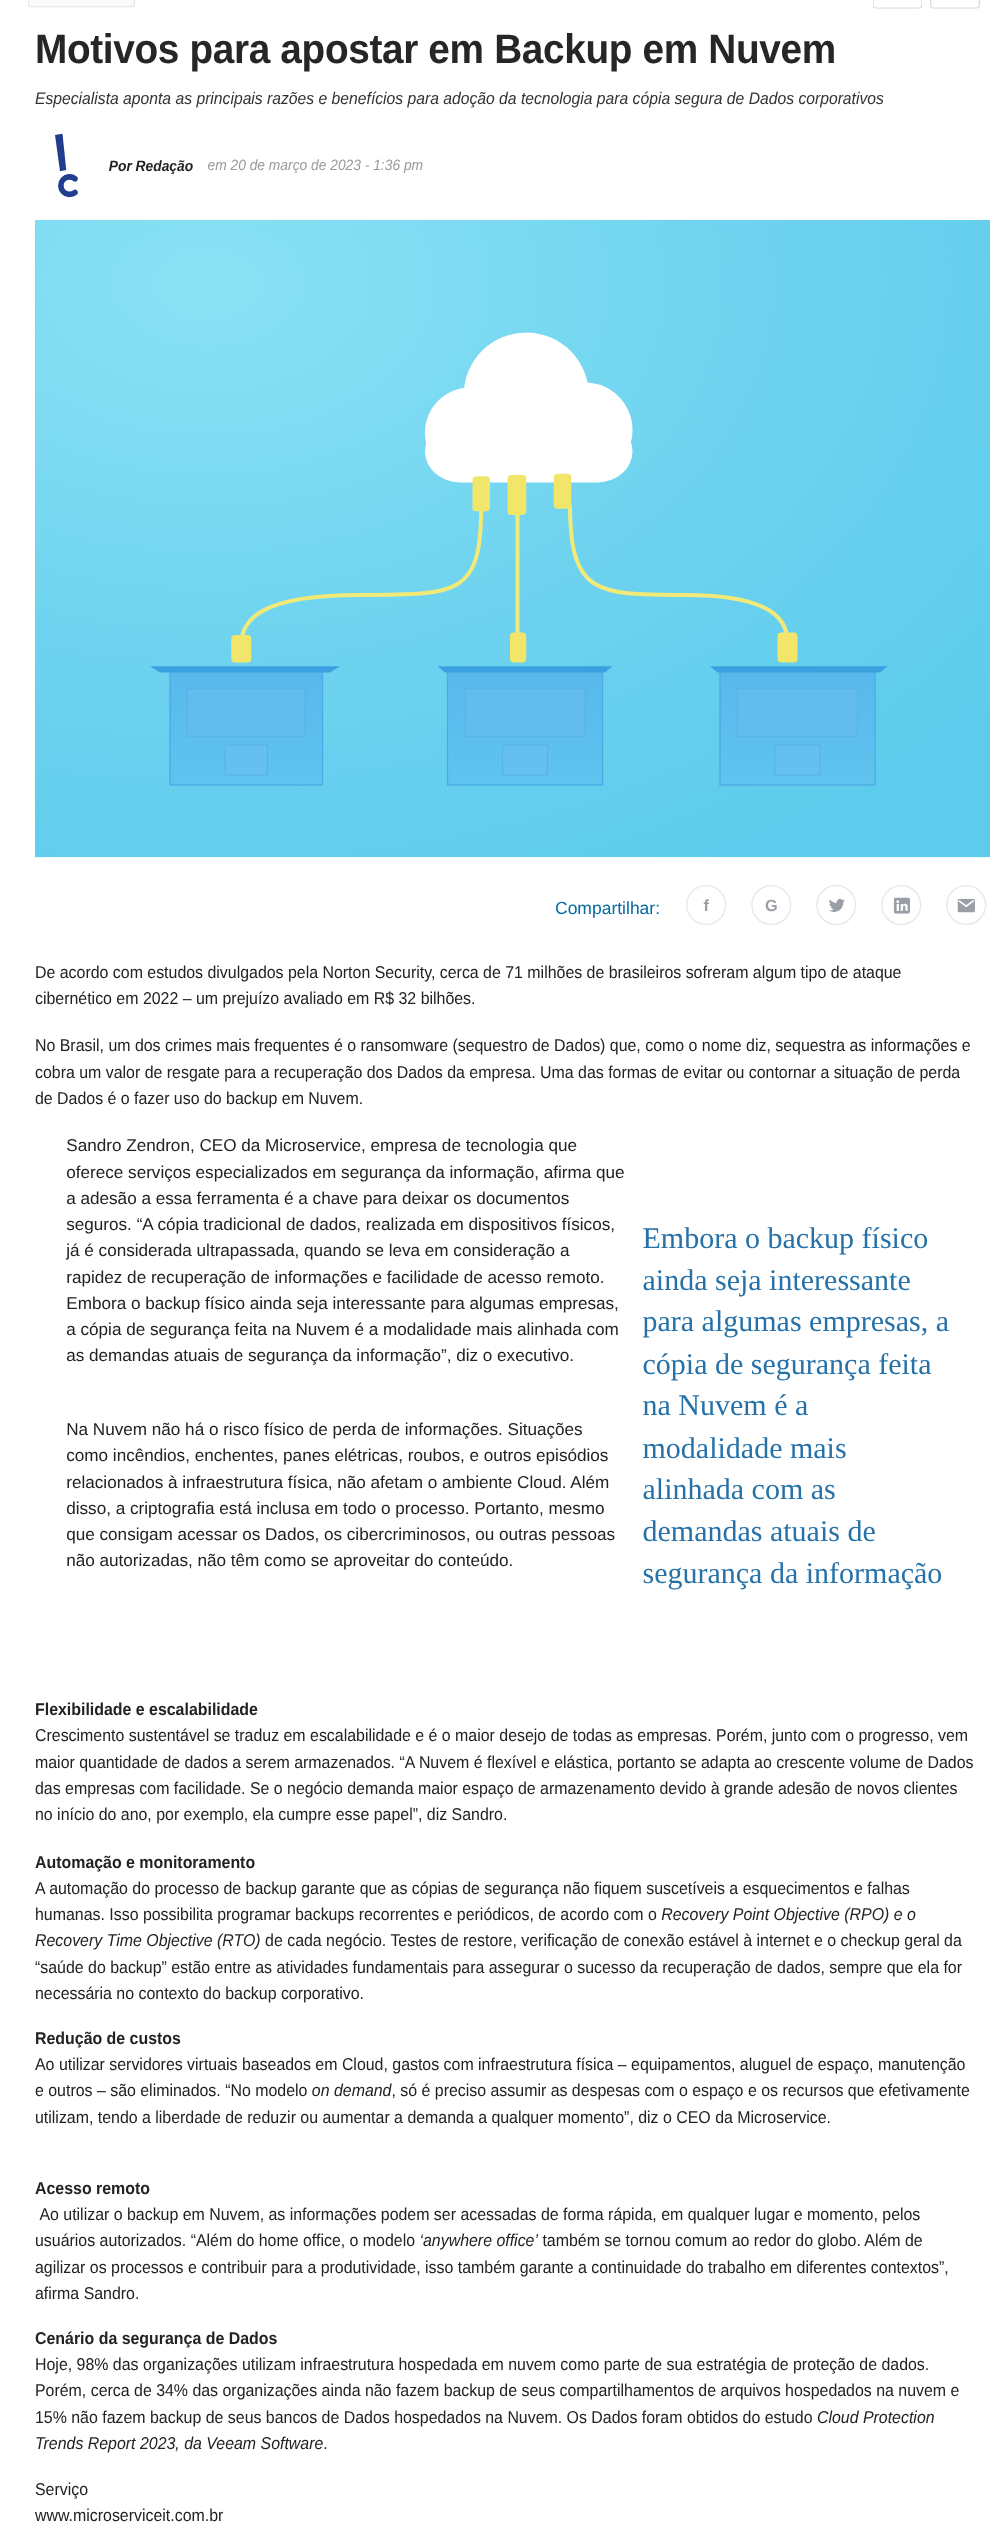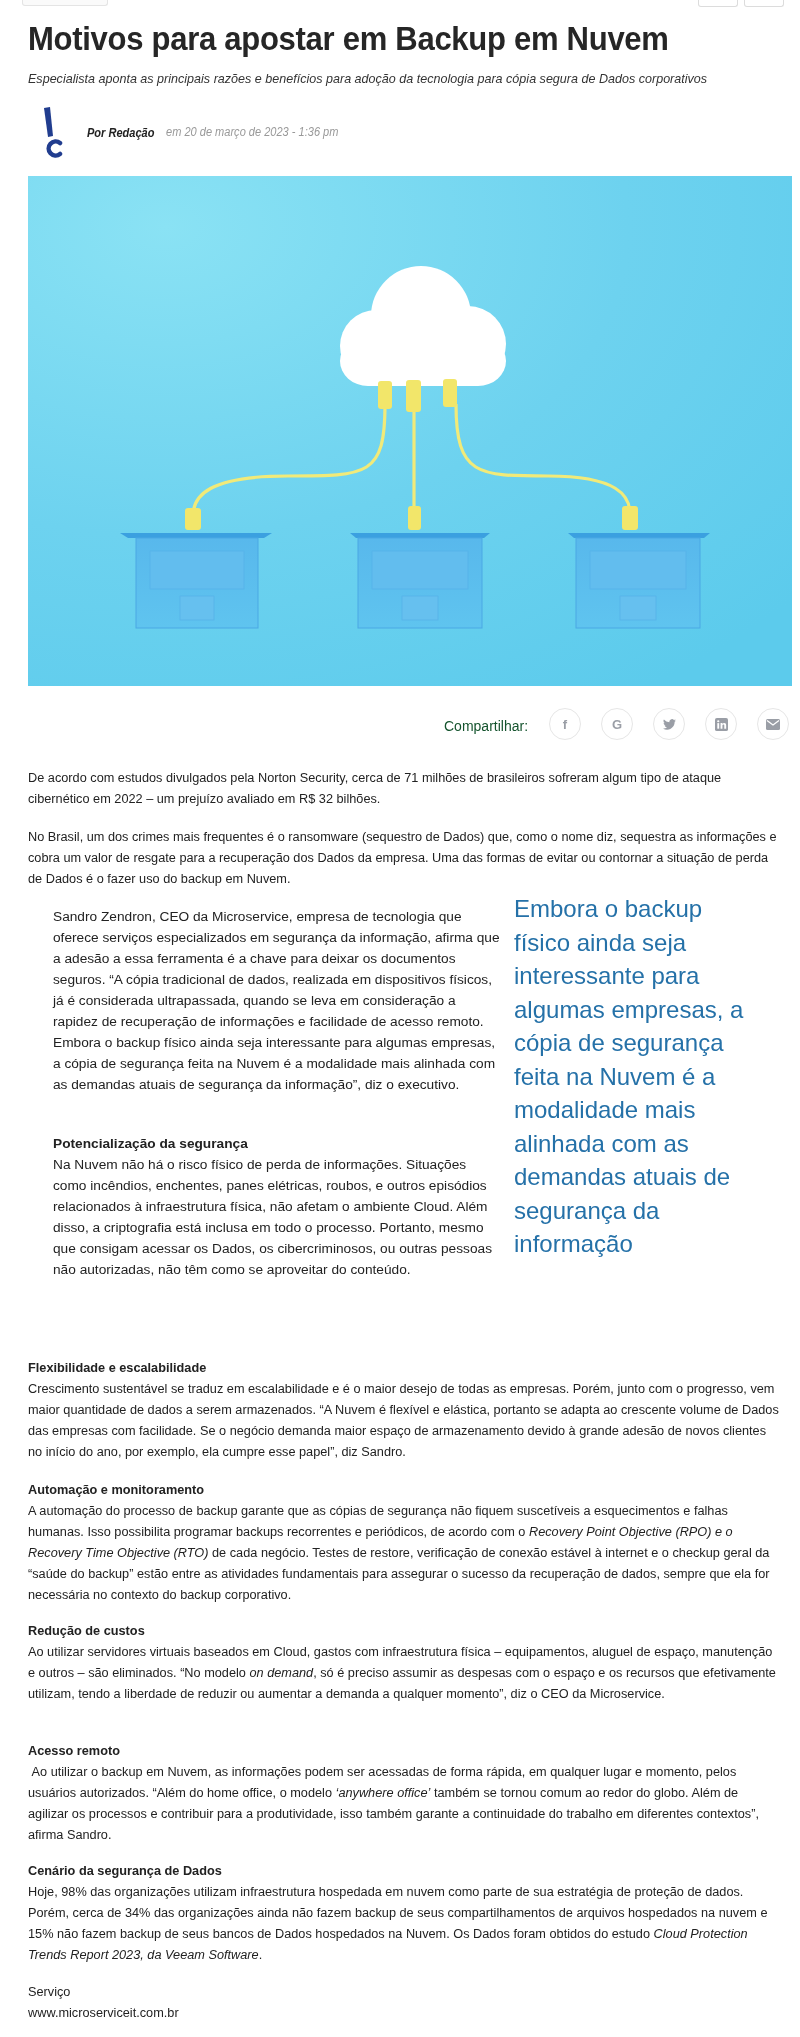"Compartilhar:" .share-label { color: #14532d -> #0369a1 }
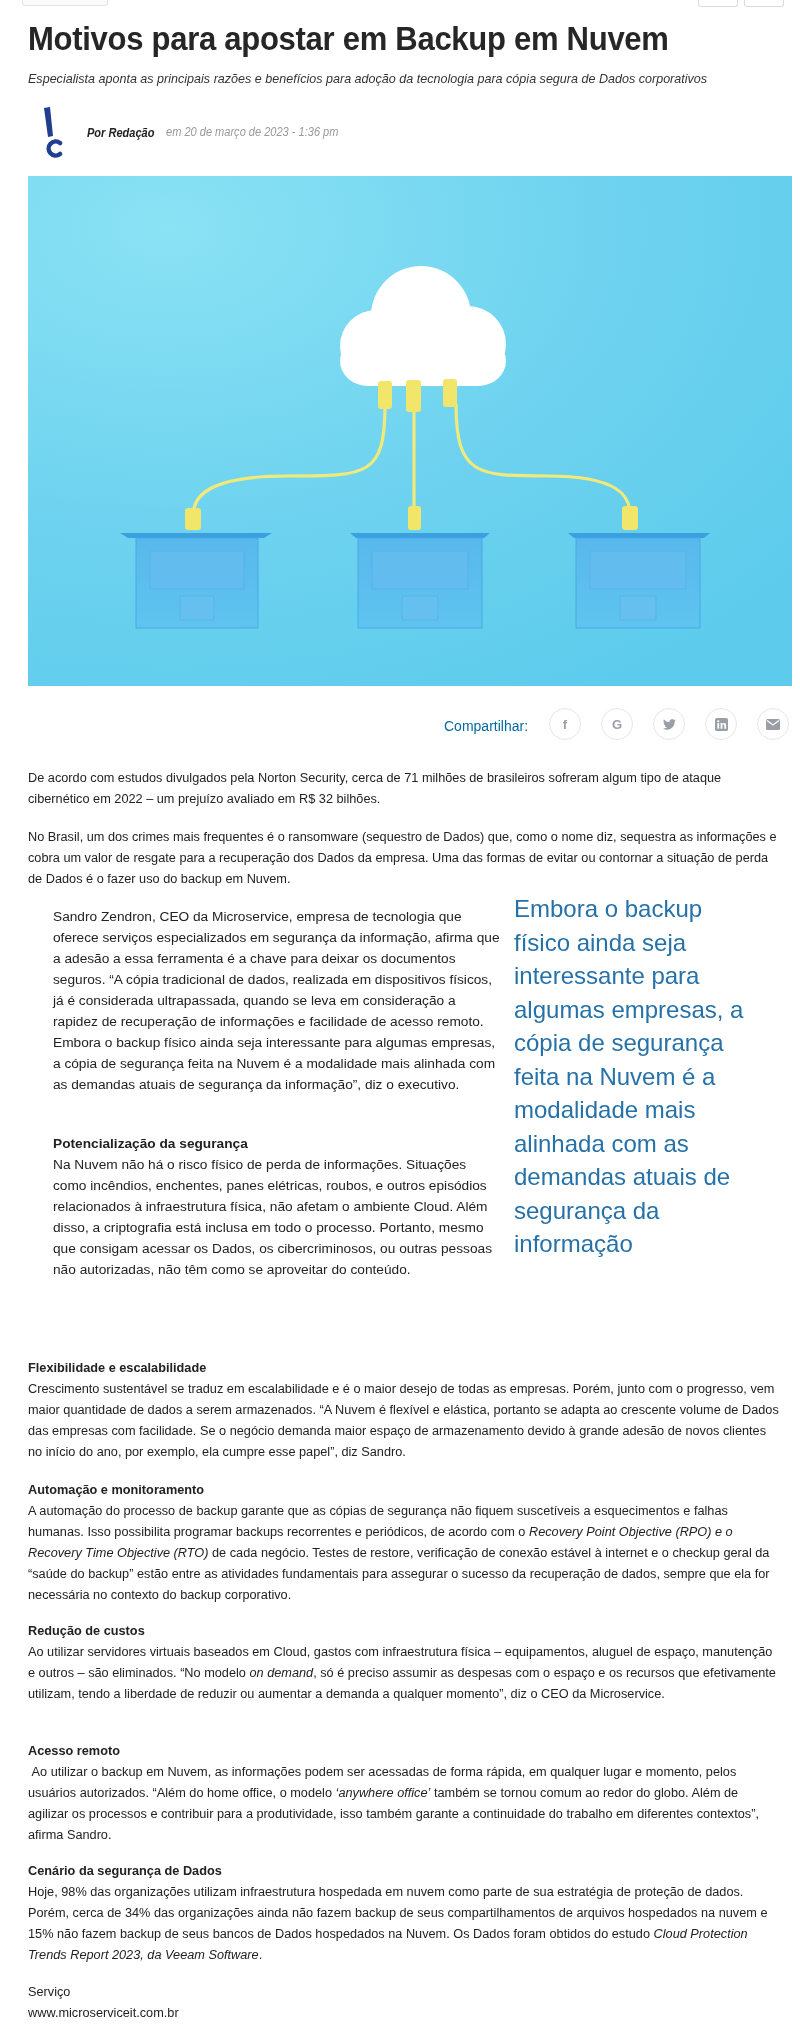"Embora o backup físico ainda" .pullquote { font-family: none -> Liberation Serif, serif; top: 892px -> 975px }
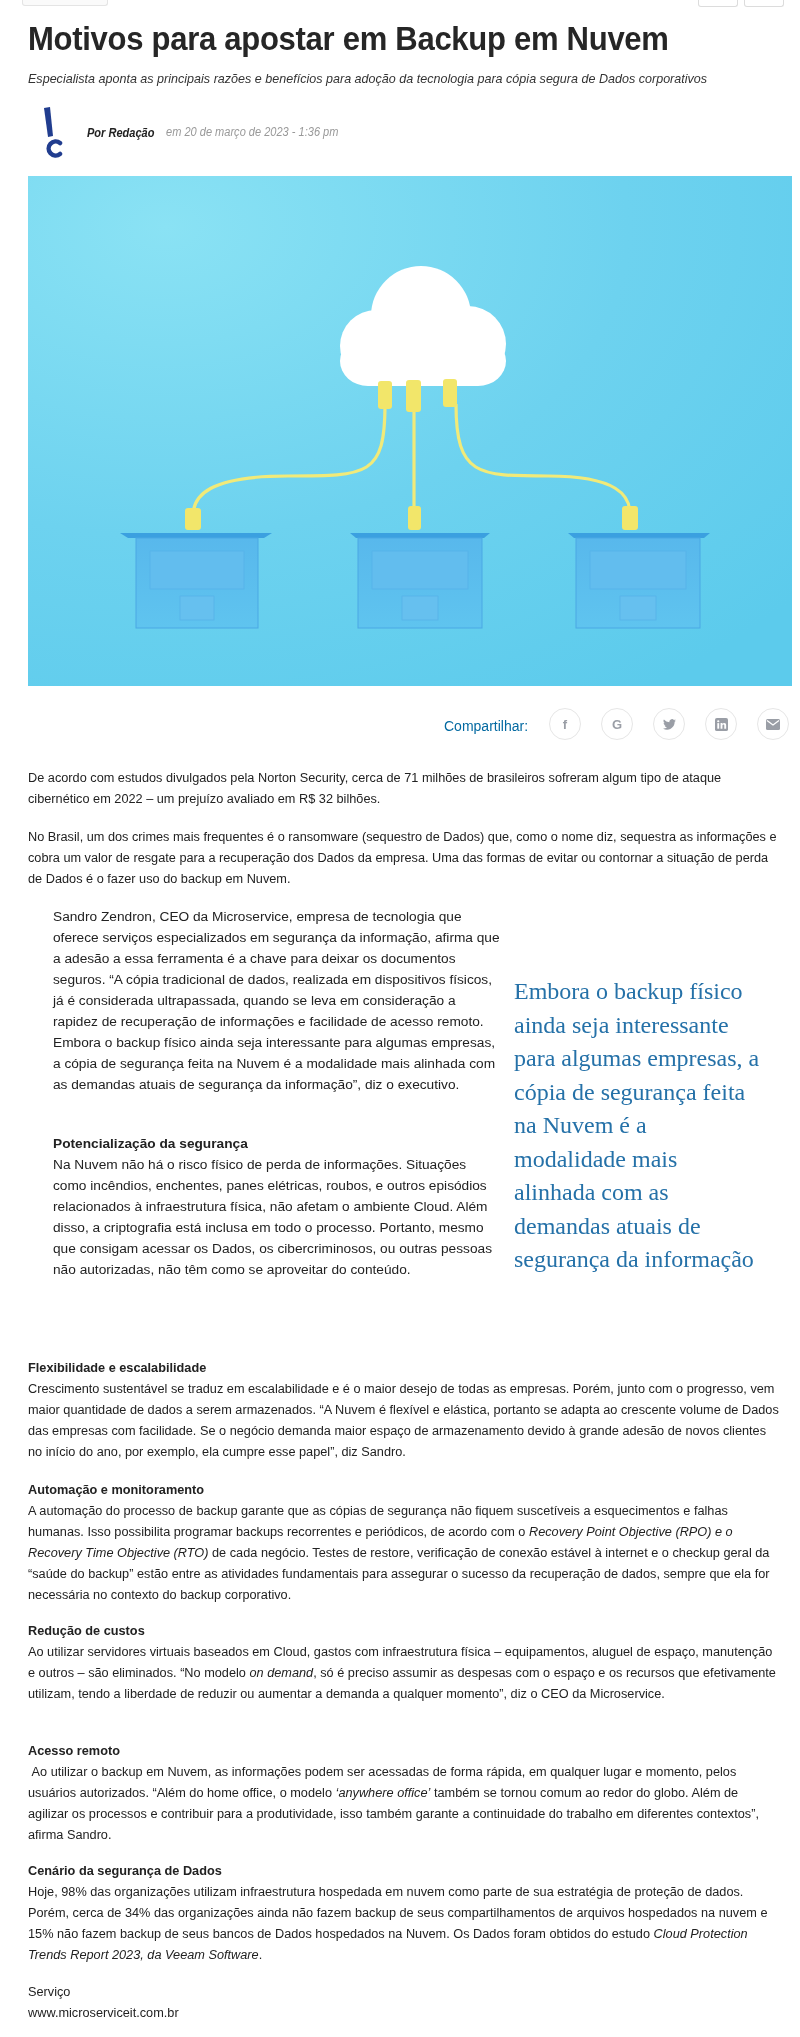"Potencialização da segurança" div.bold { html: <div>Potencialização da segurança</div> -> none }
